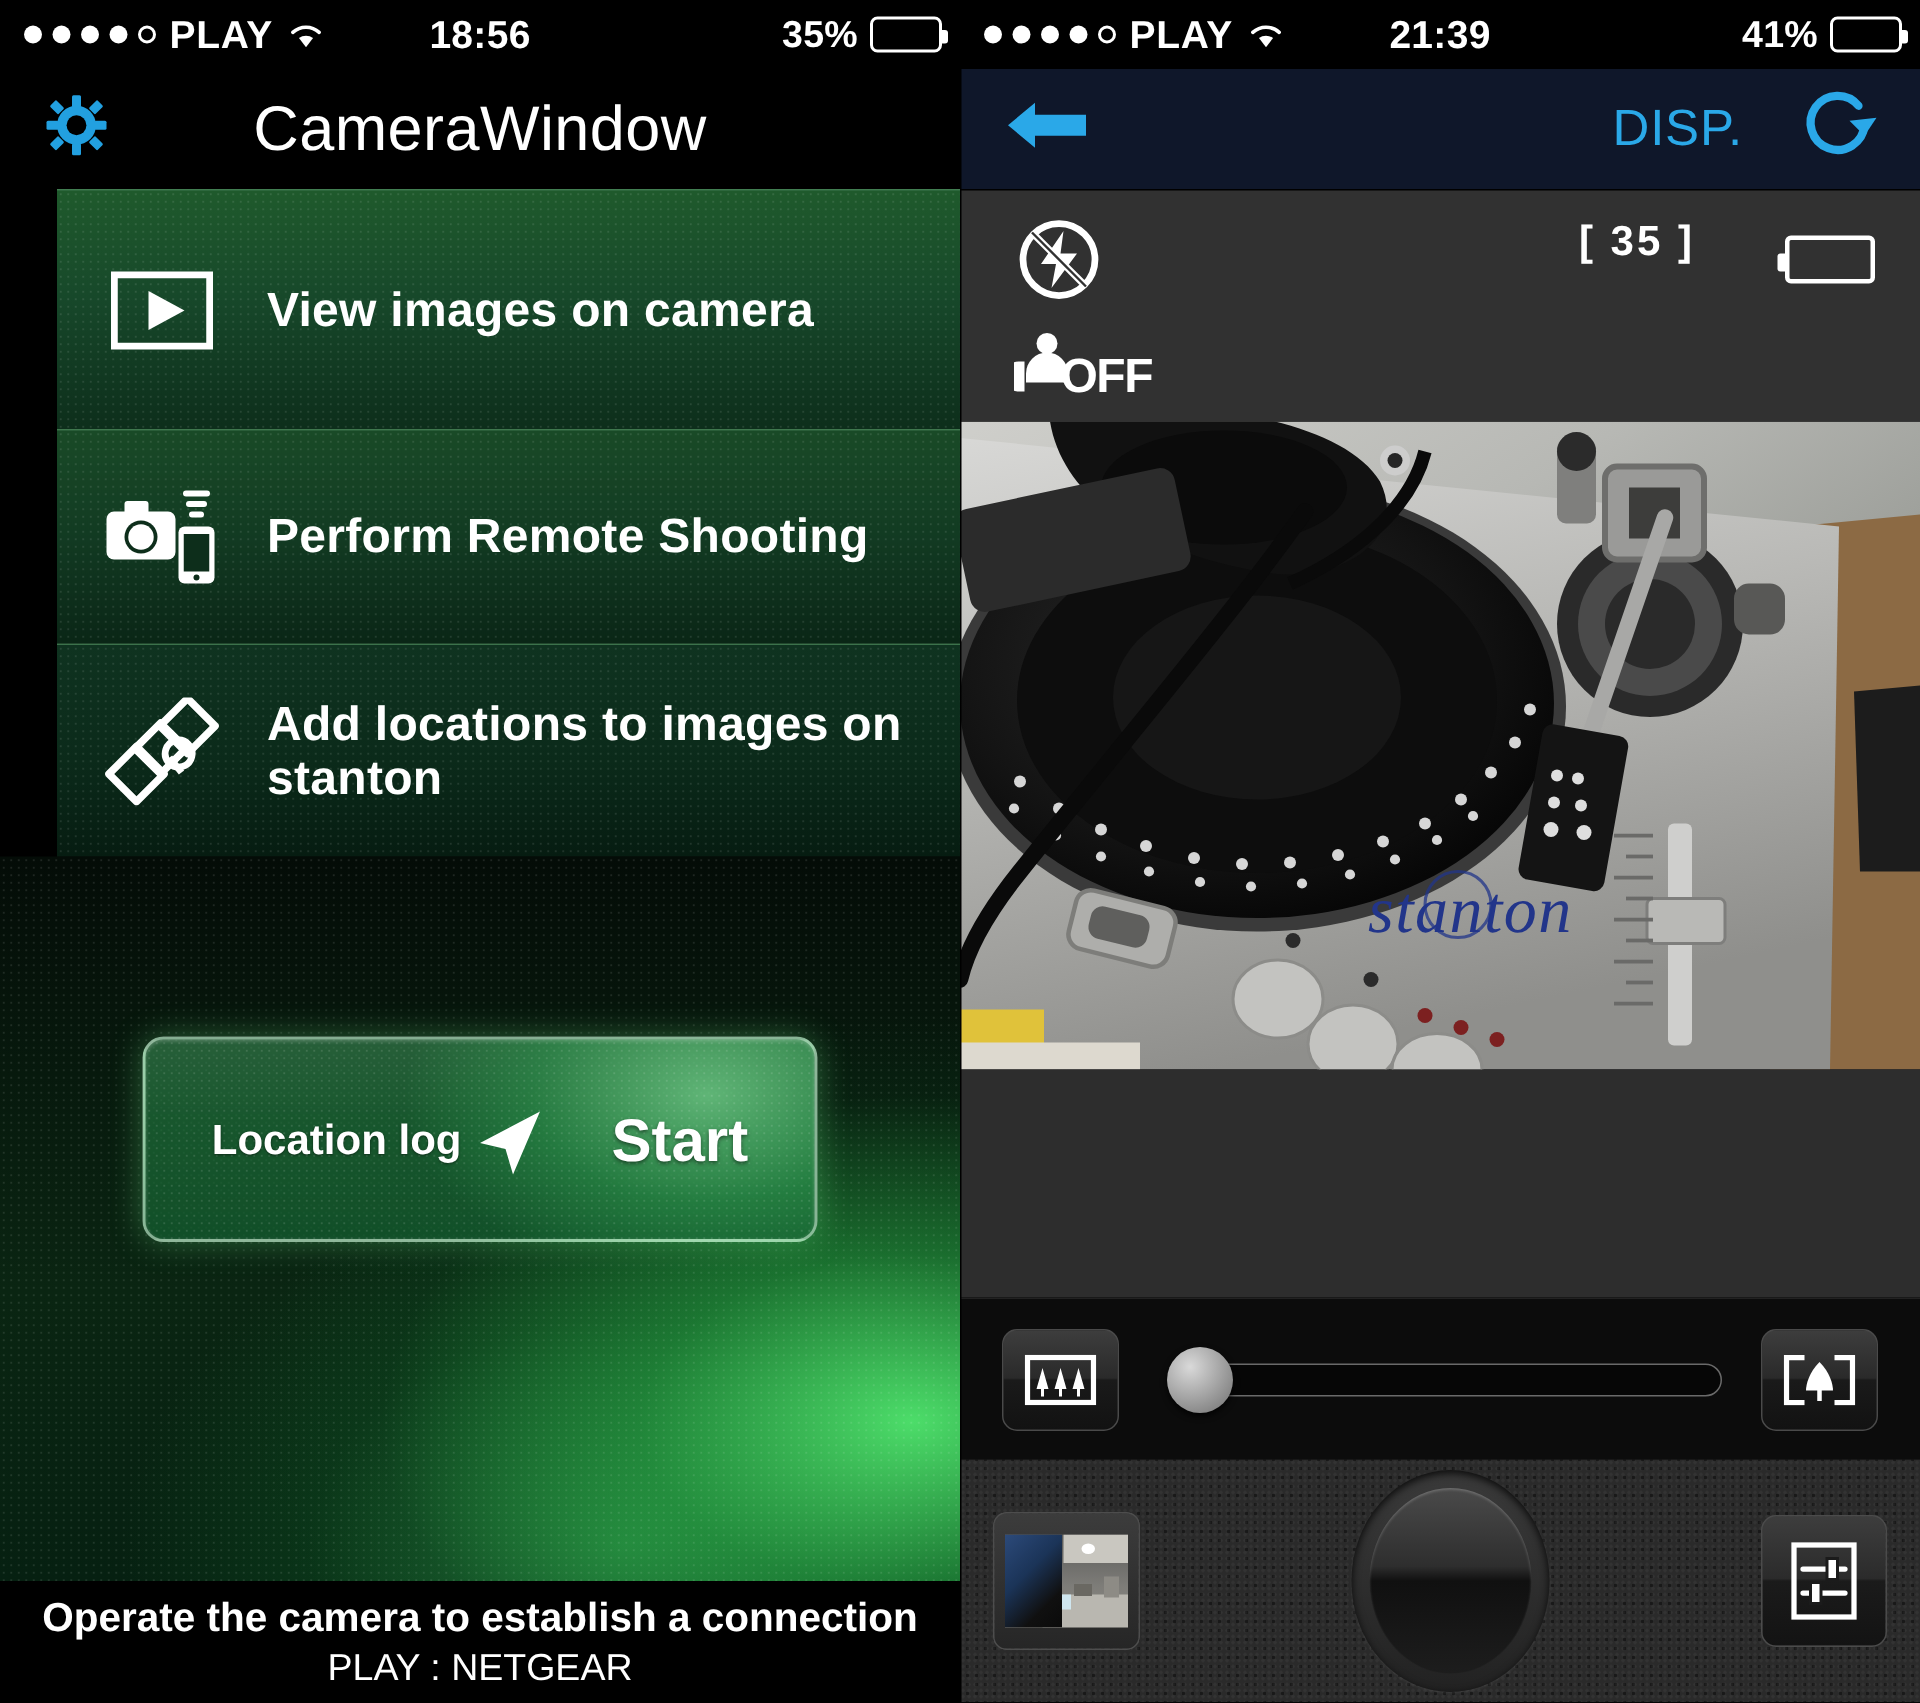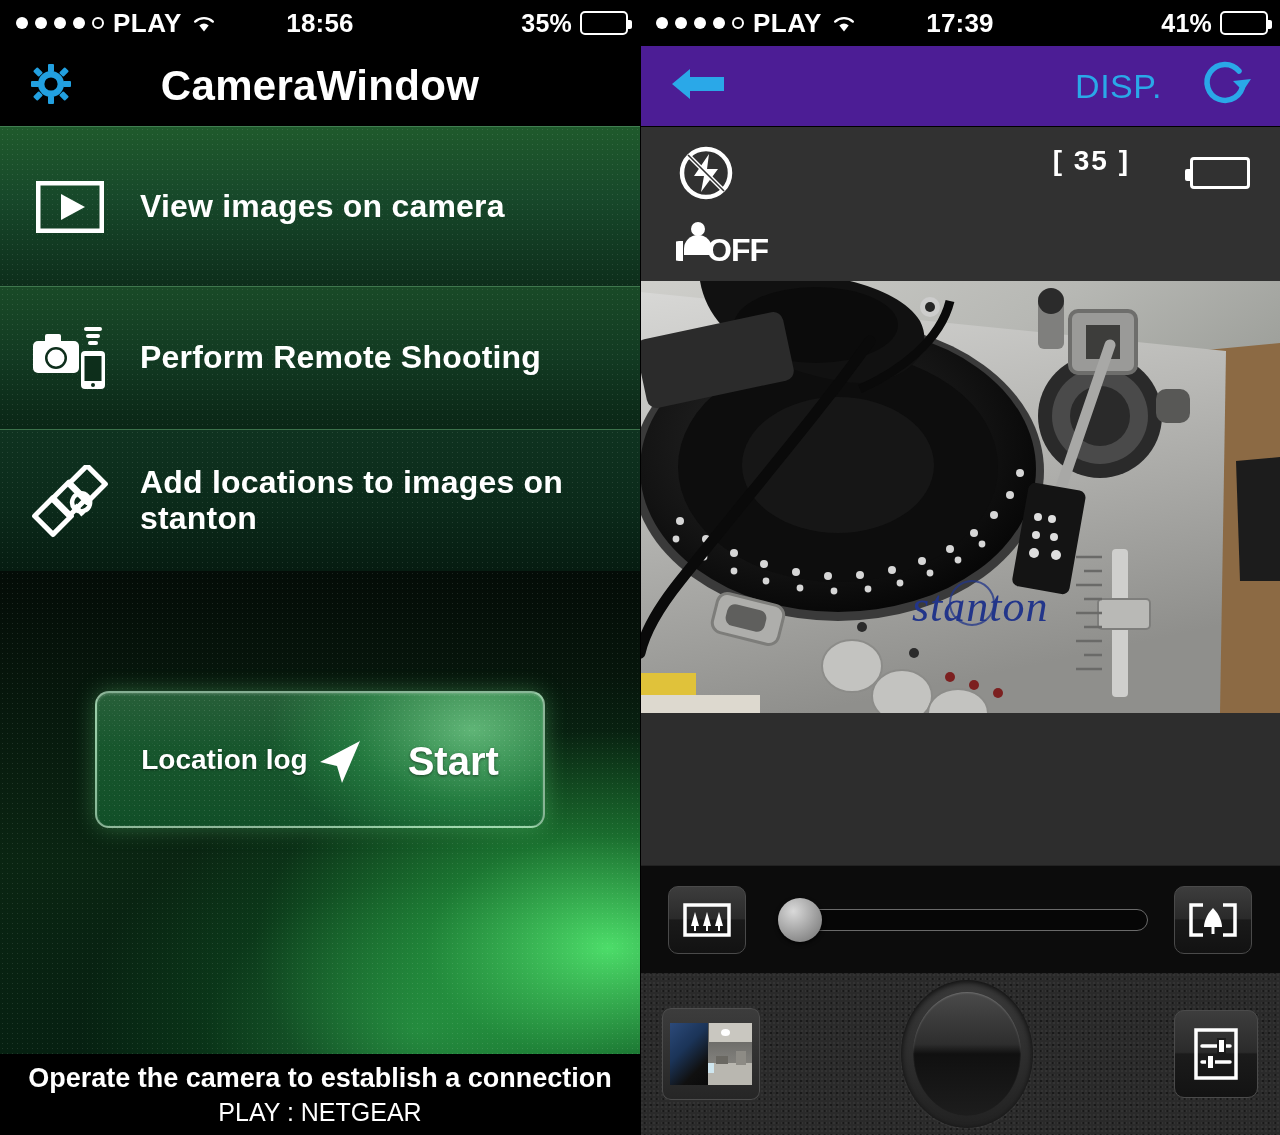"17:39" div.sb-center { text: 17:39 -> 21:39 }
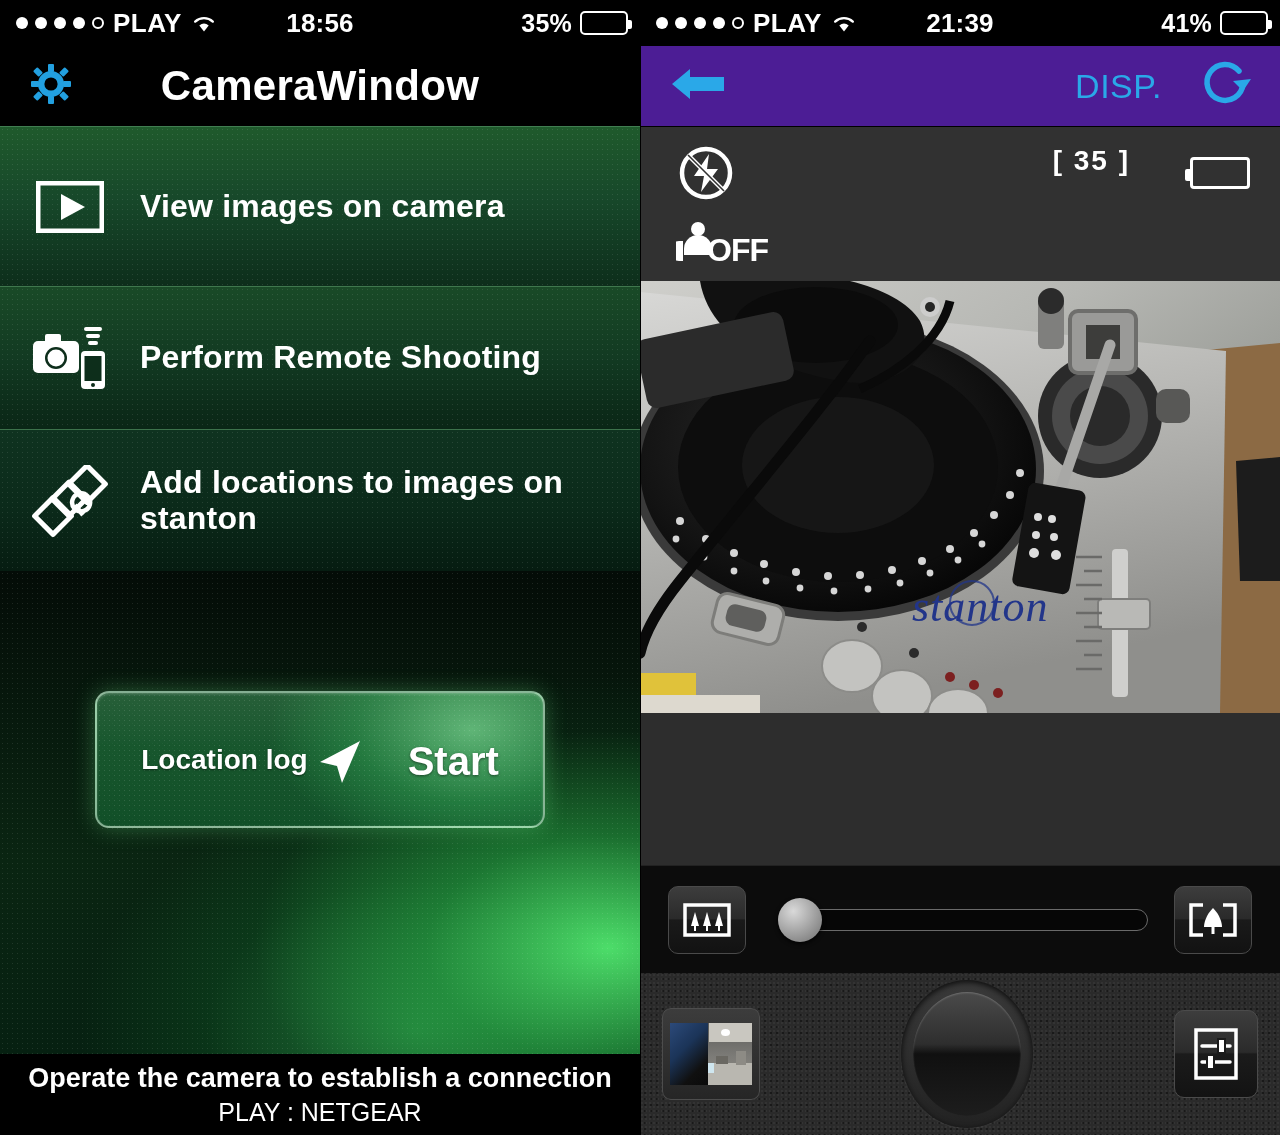"CameraWindow" .apptitle { font-weight: 700 -> 400 }
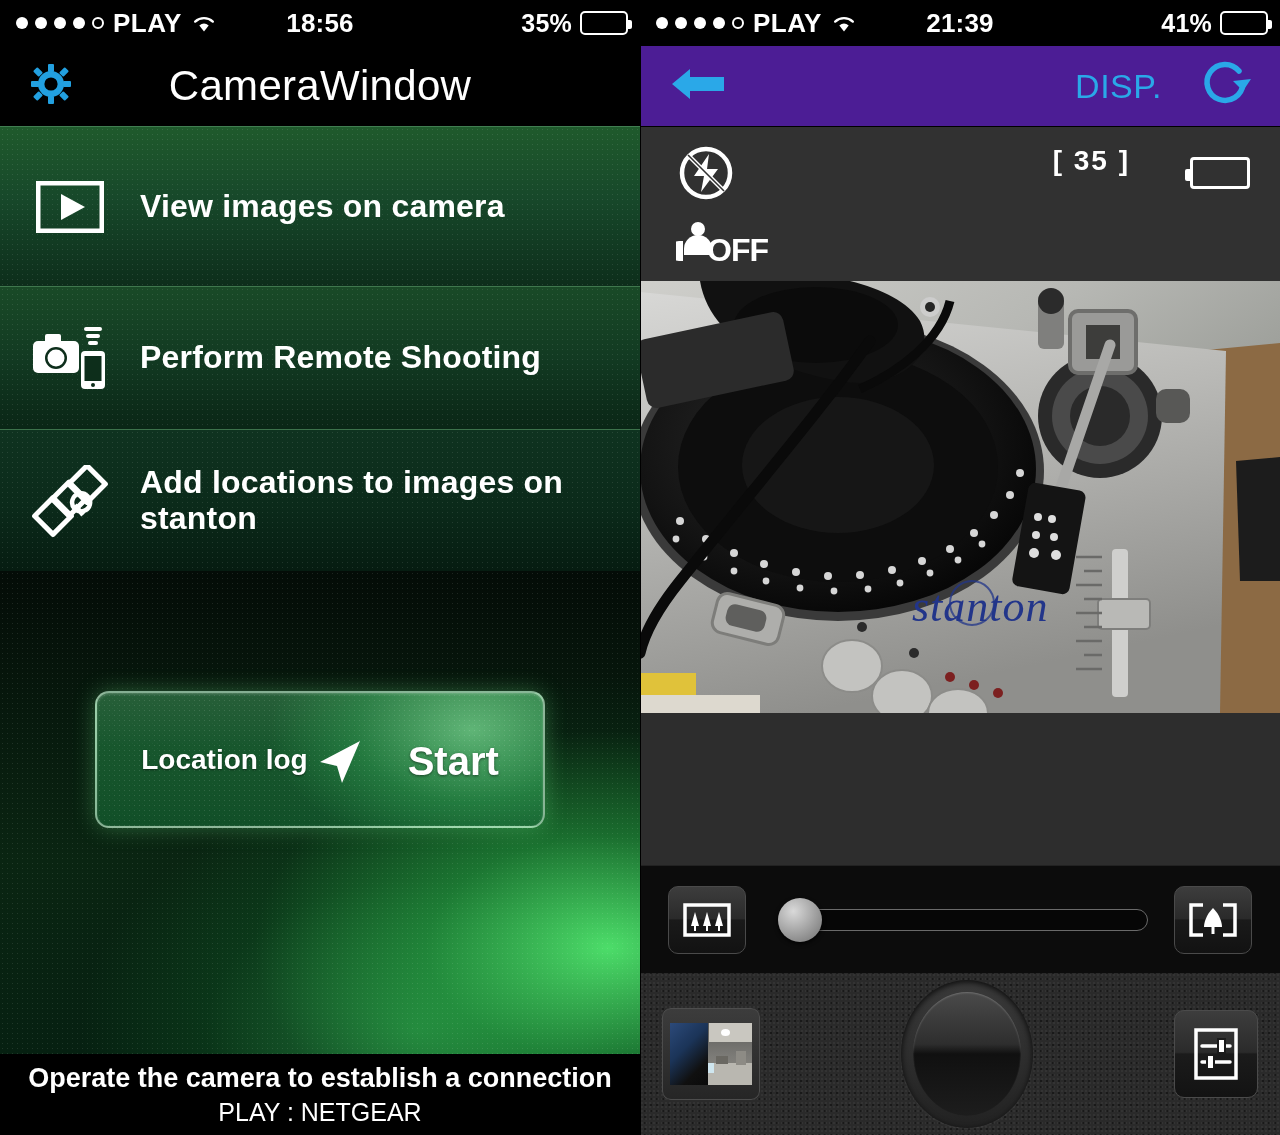"DISP." .navbar { background: #4c1d95 -> #0f172a }
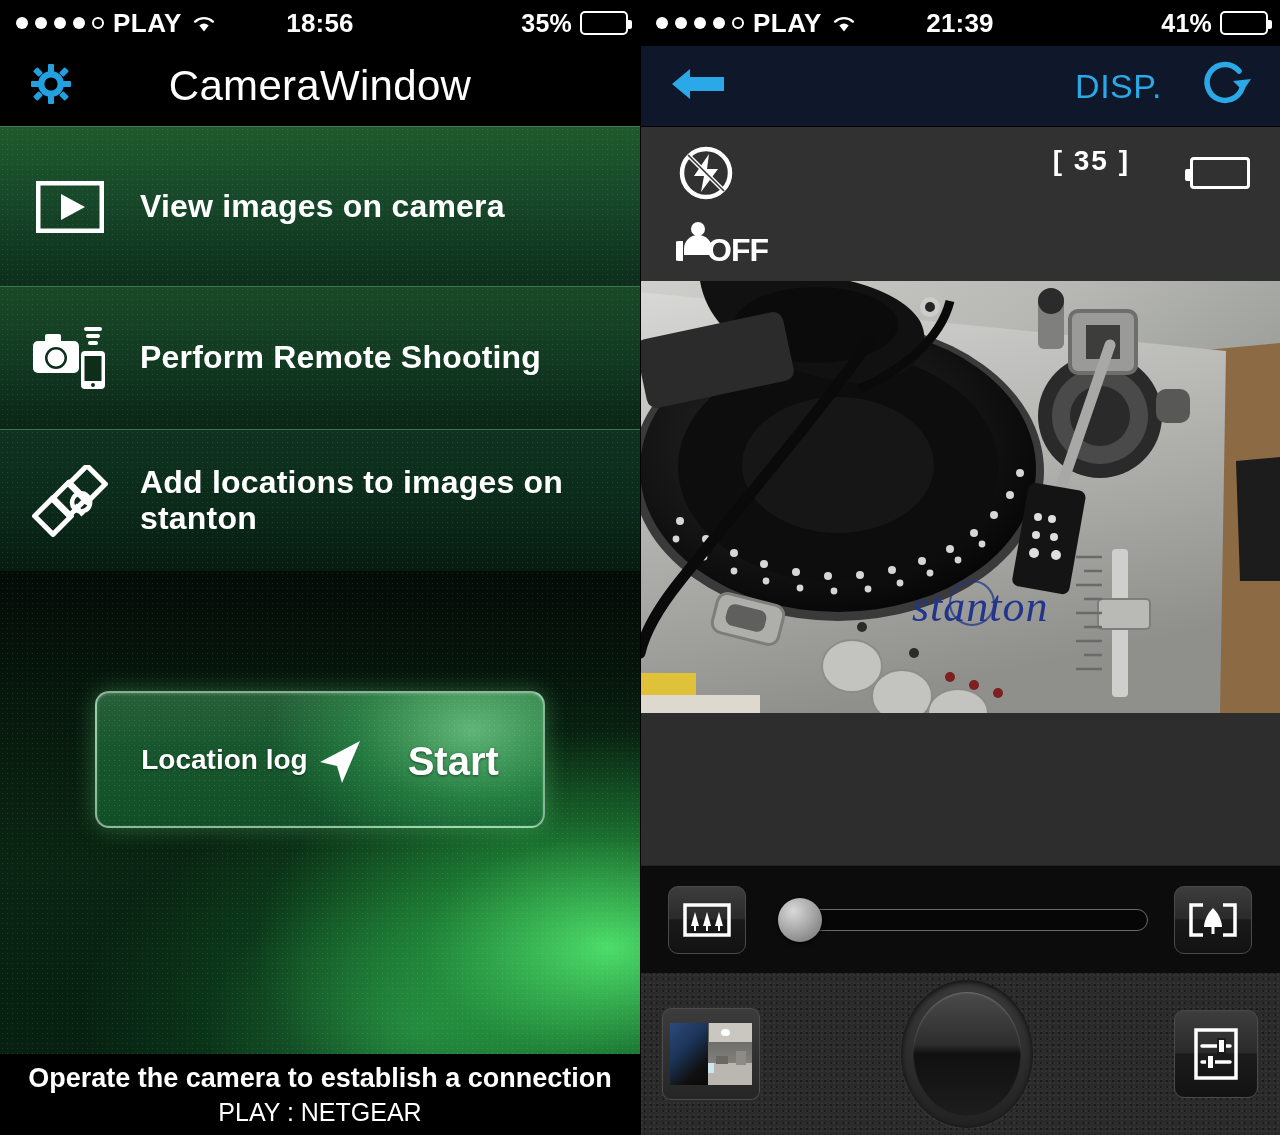"View images on camera" .menu { padding-left: none -> 38px }
